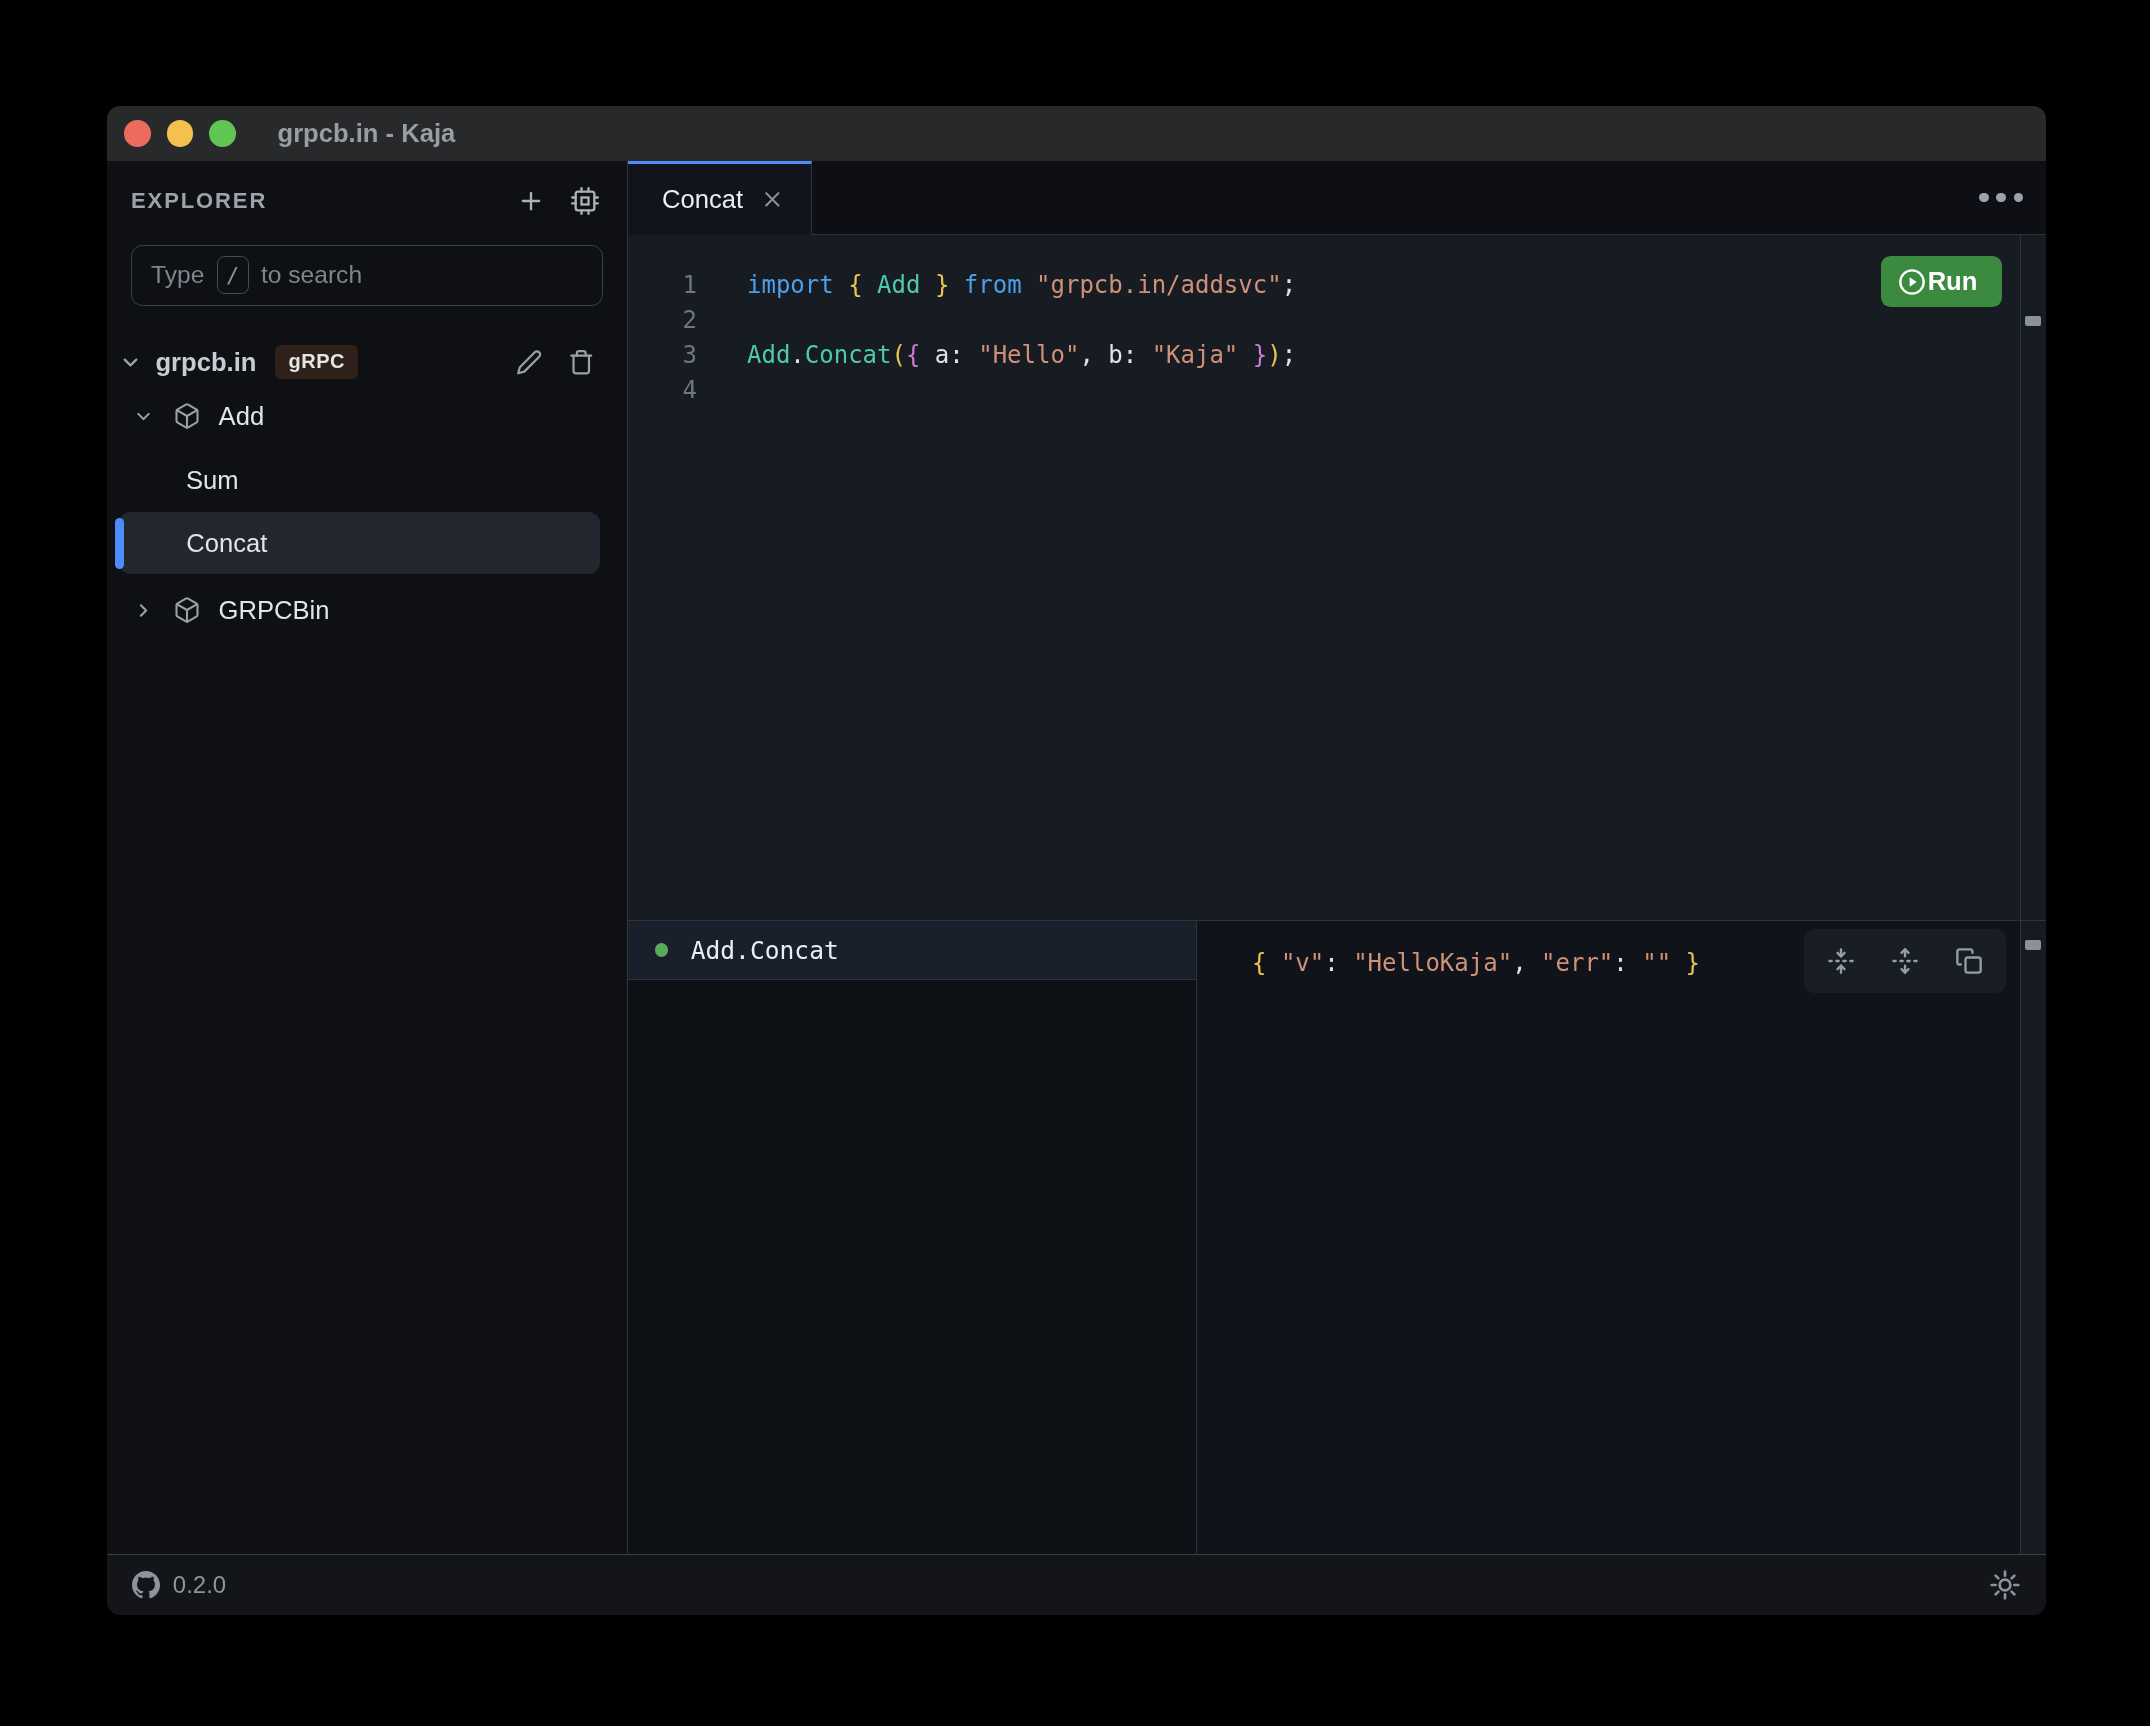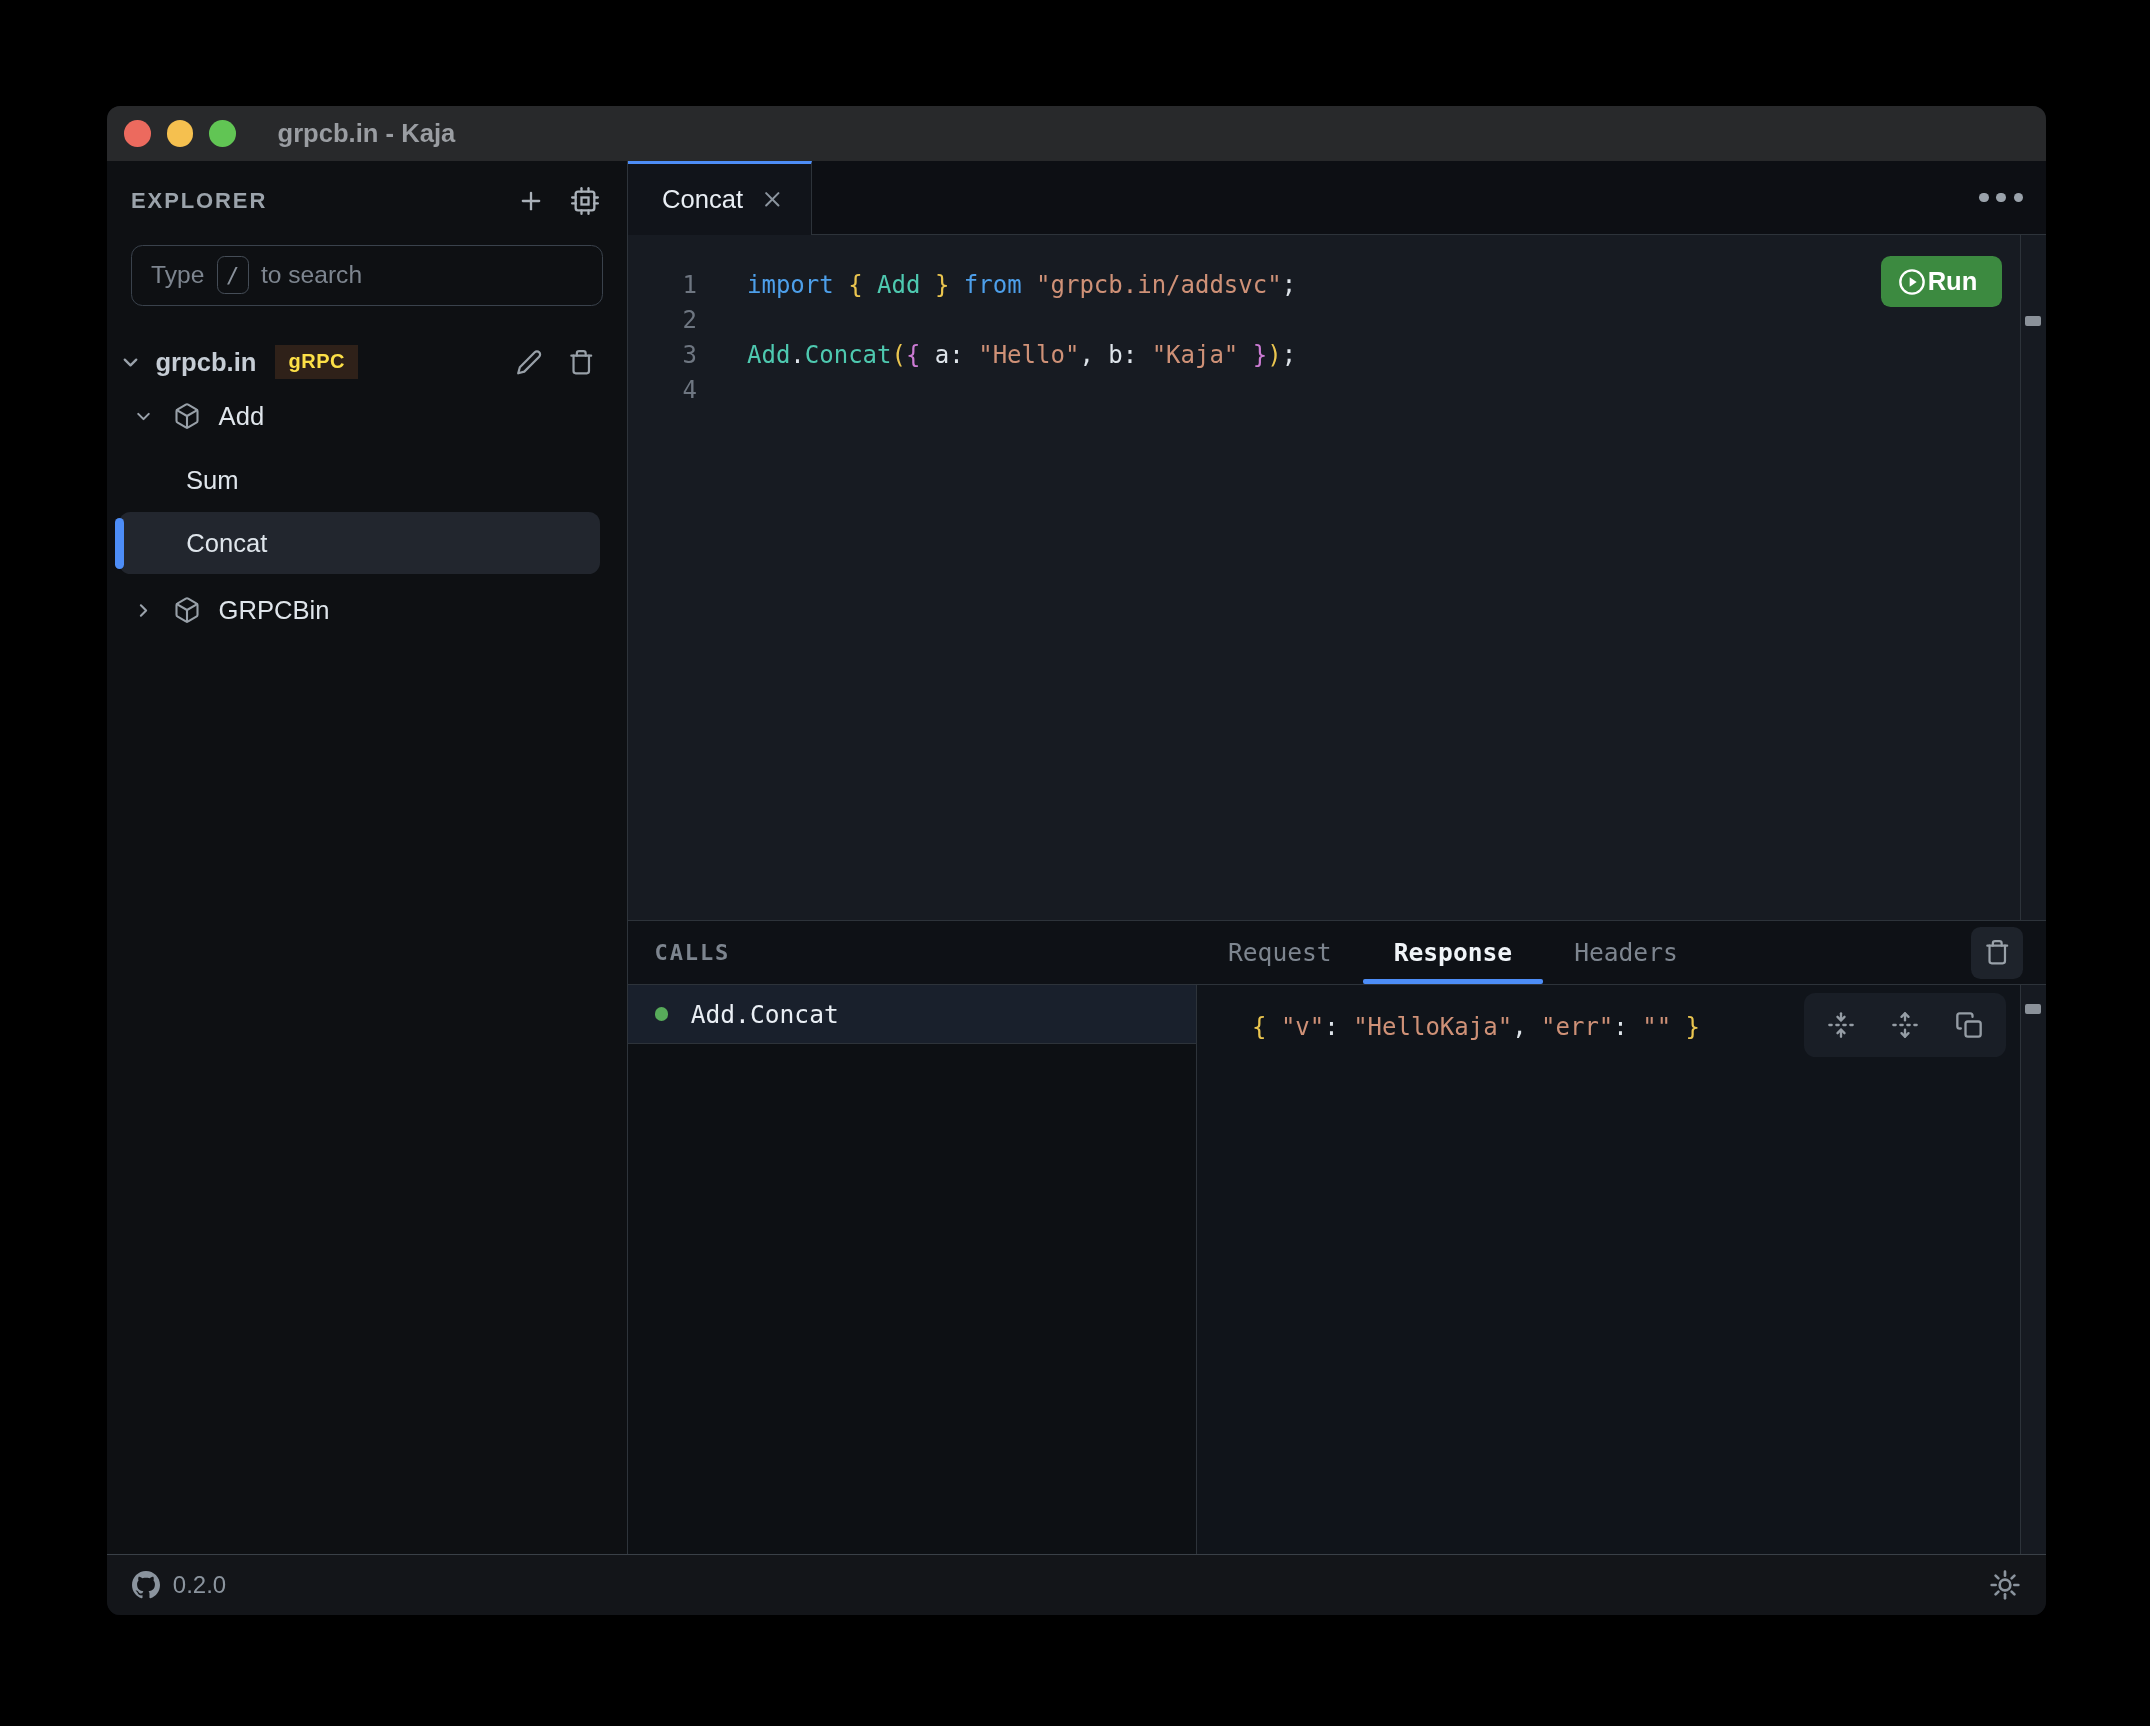"gRPC" .badge { border-radius: 0 -> 6px; color: #fde047 -> #e5e5e5 }
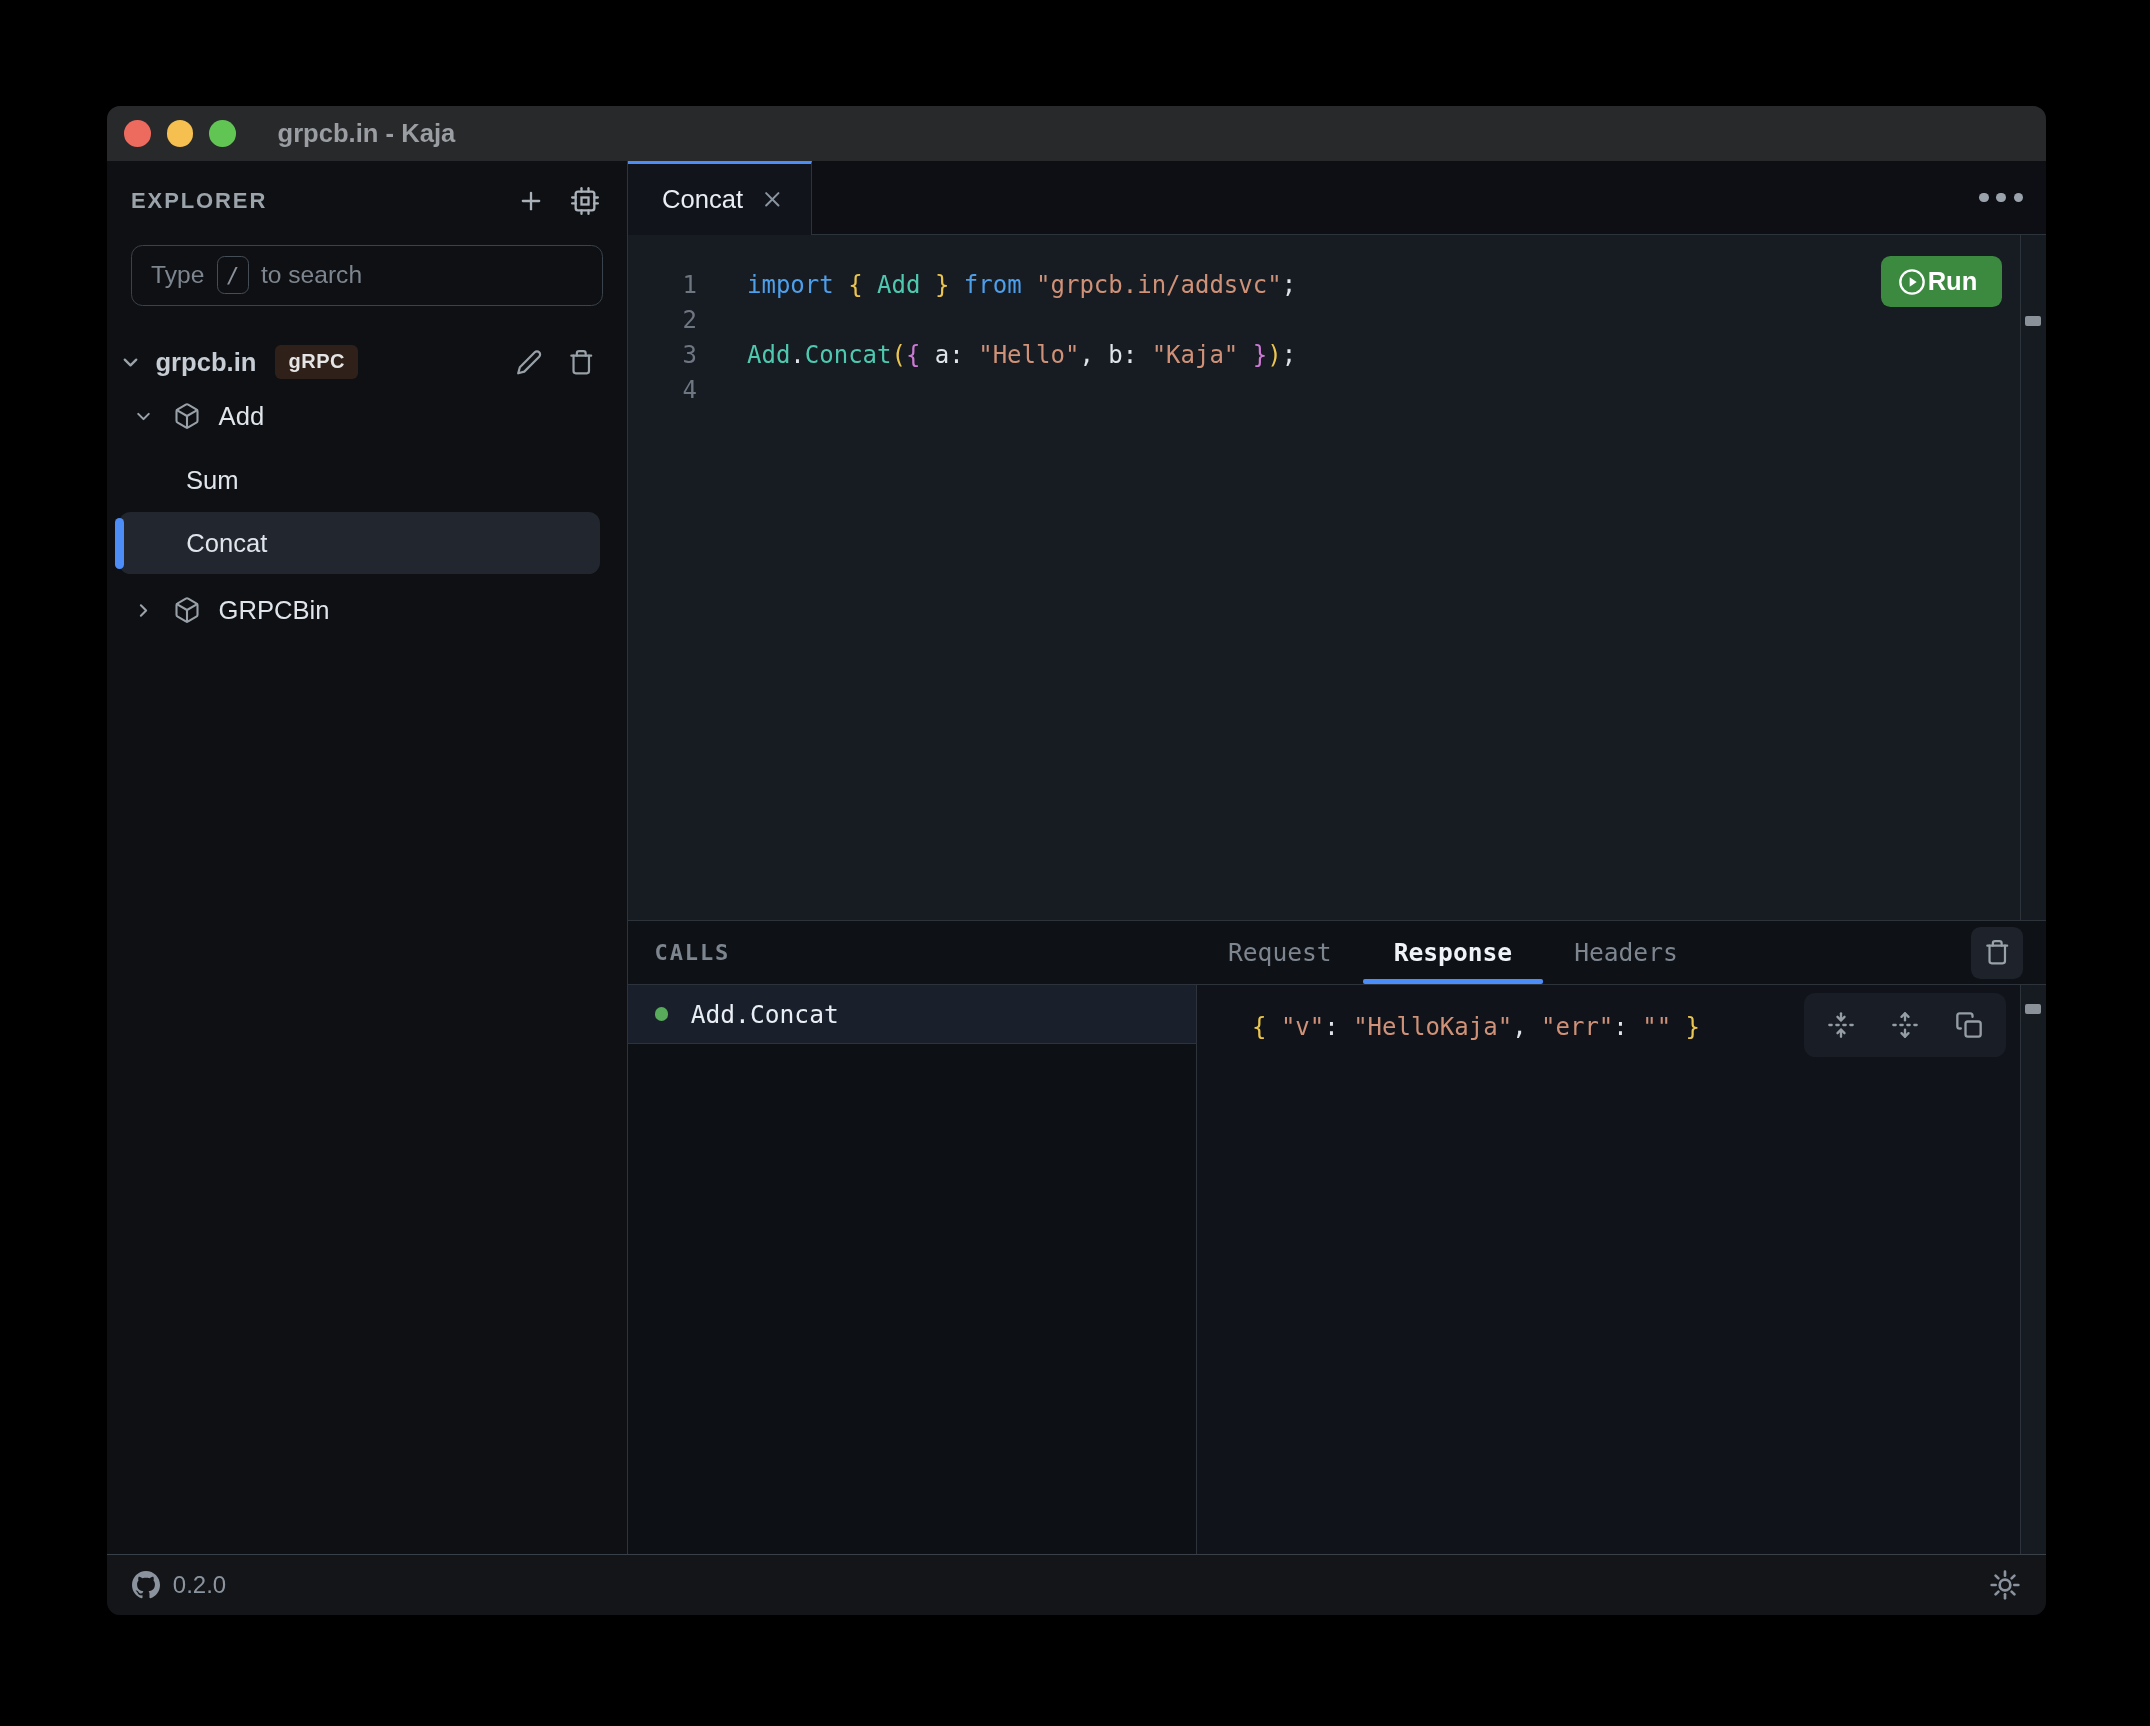"CALLS" div.calls-head { html: <div> <div> <span>CALLS</span> </div> <div> <div> <span>Request</span> </div> <div> <span>Response</span> </div> <div> <span>Headers</span> </div> </div> <div> <svg> <polyline></polyline> <path></path> </svg> </div> </div> -> none }
